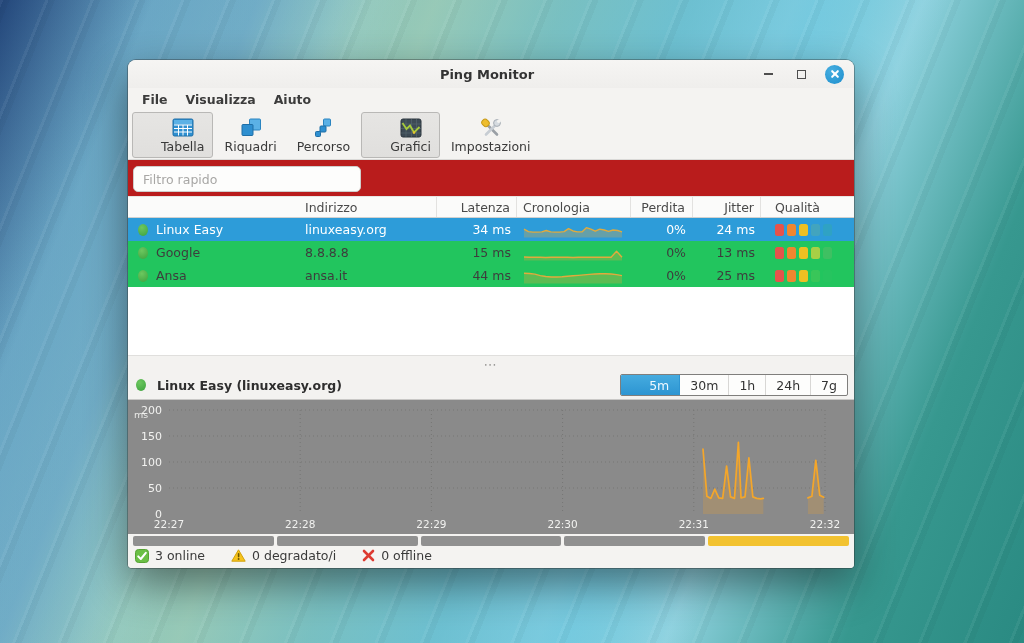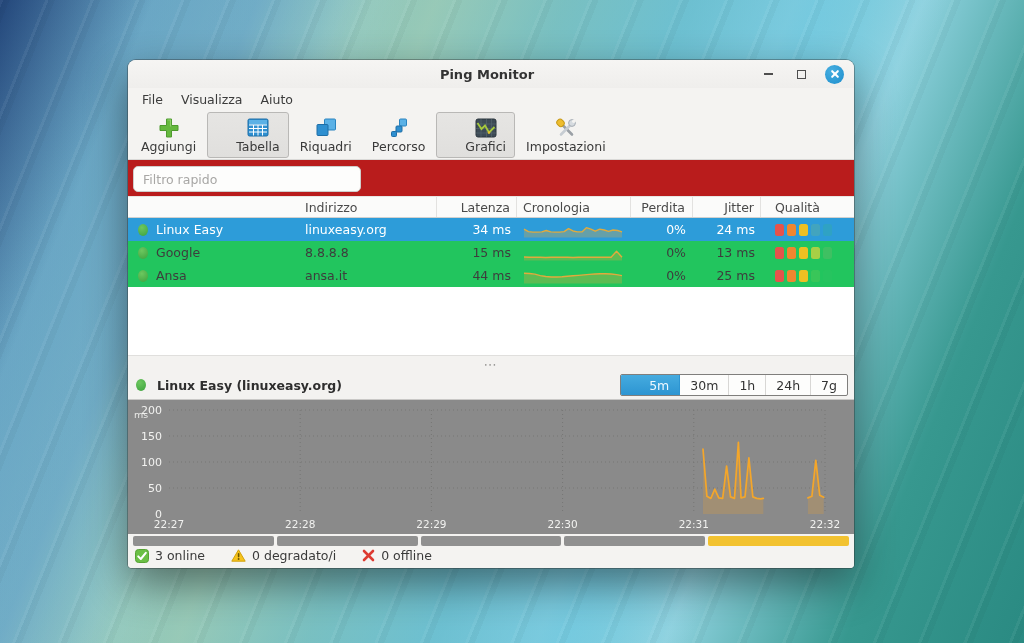"File" .menu-item { font-weight: none -> bold }
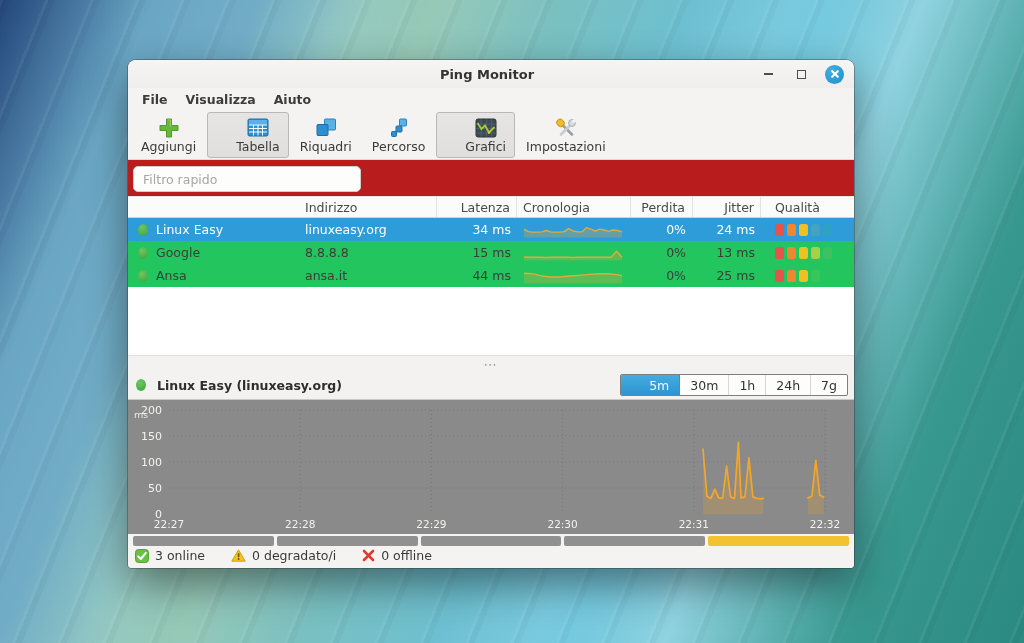"Aggiungi" div.tbtn { html: <div> <span> <svg> <path></path> <path></path> </svg> </span> <span>Aggiungi</span> </div> -> none }
